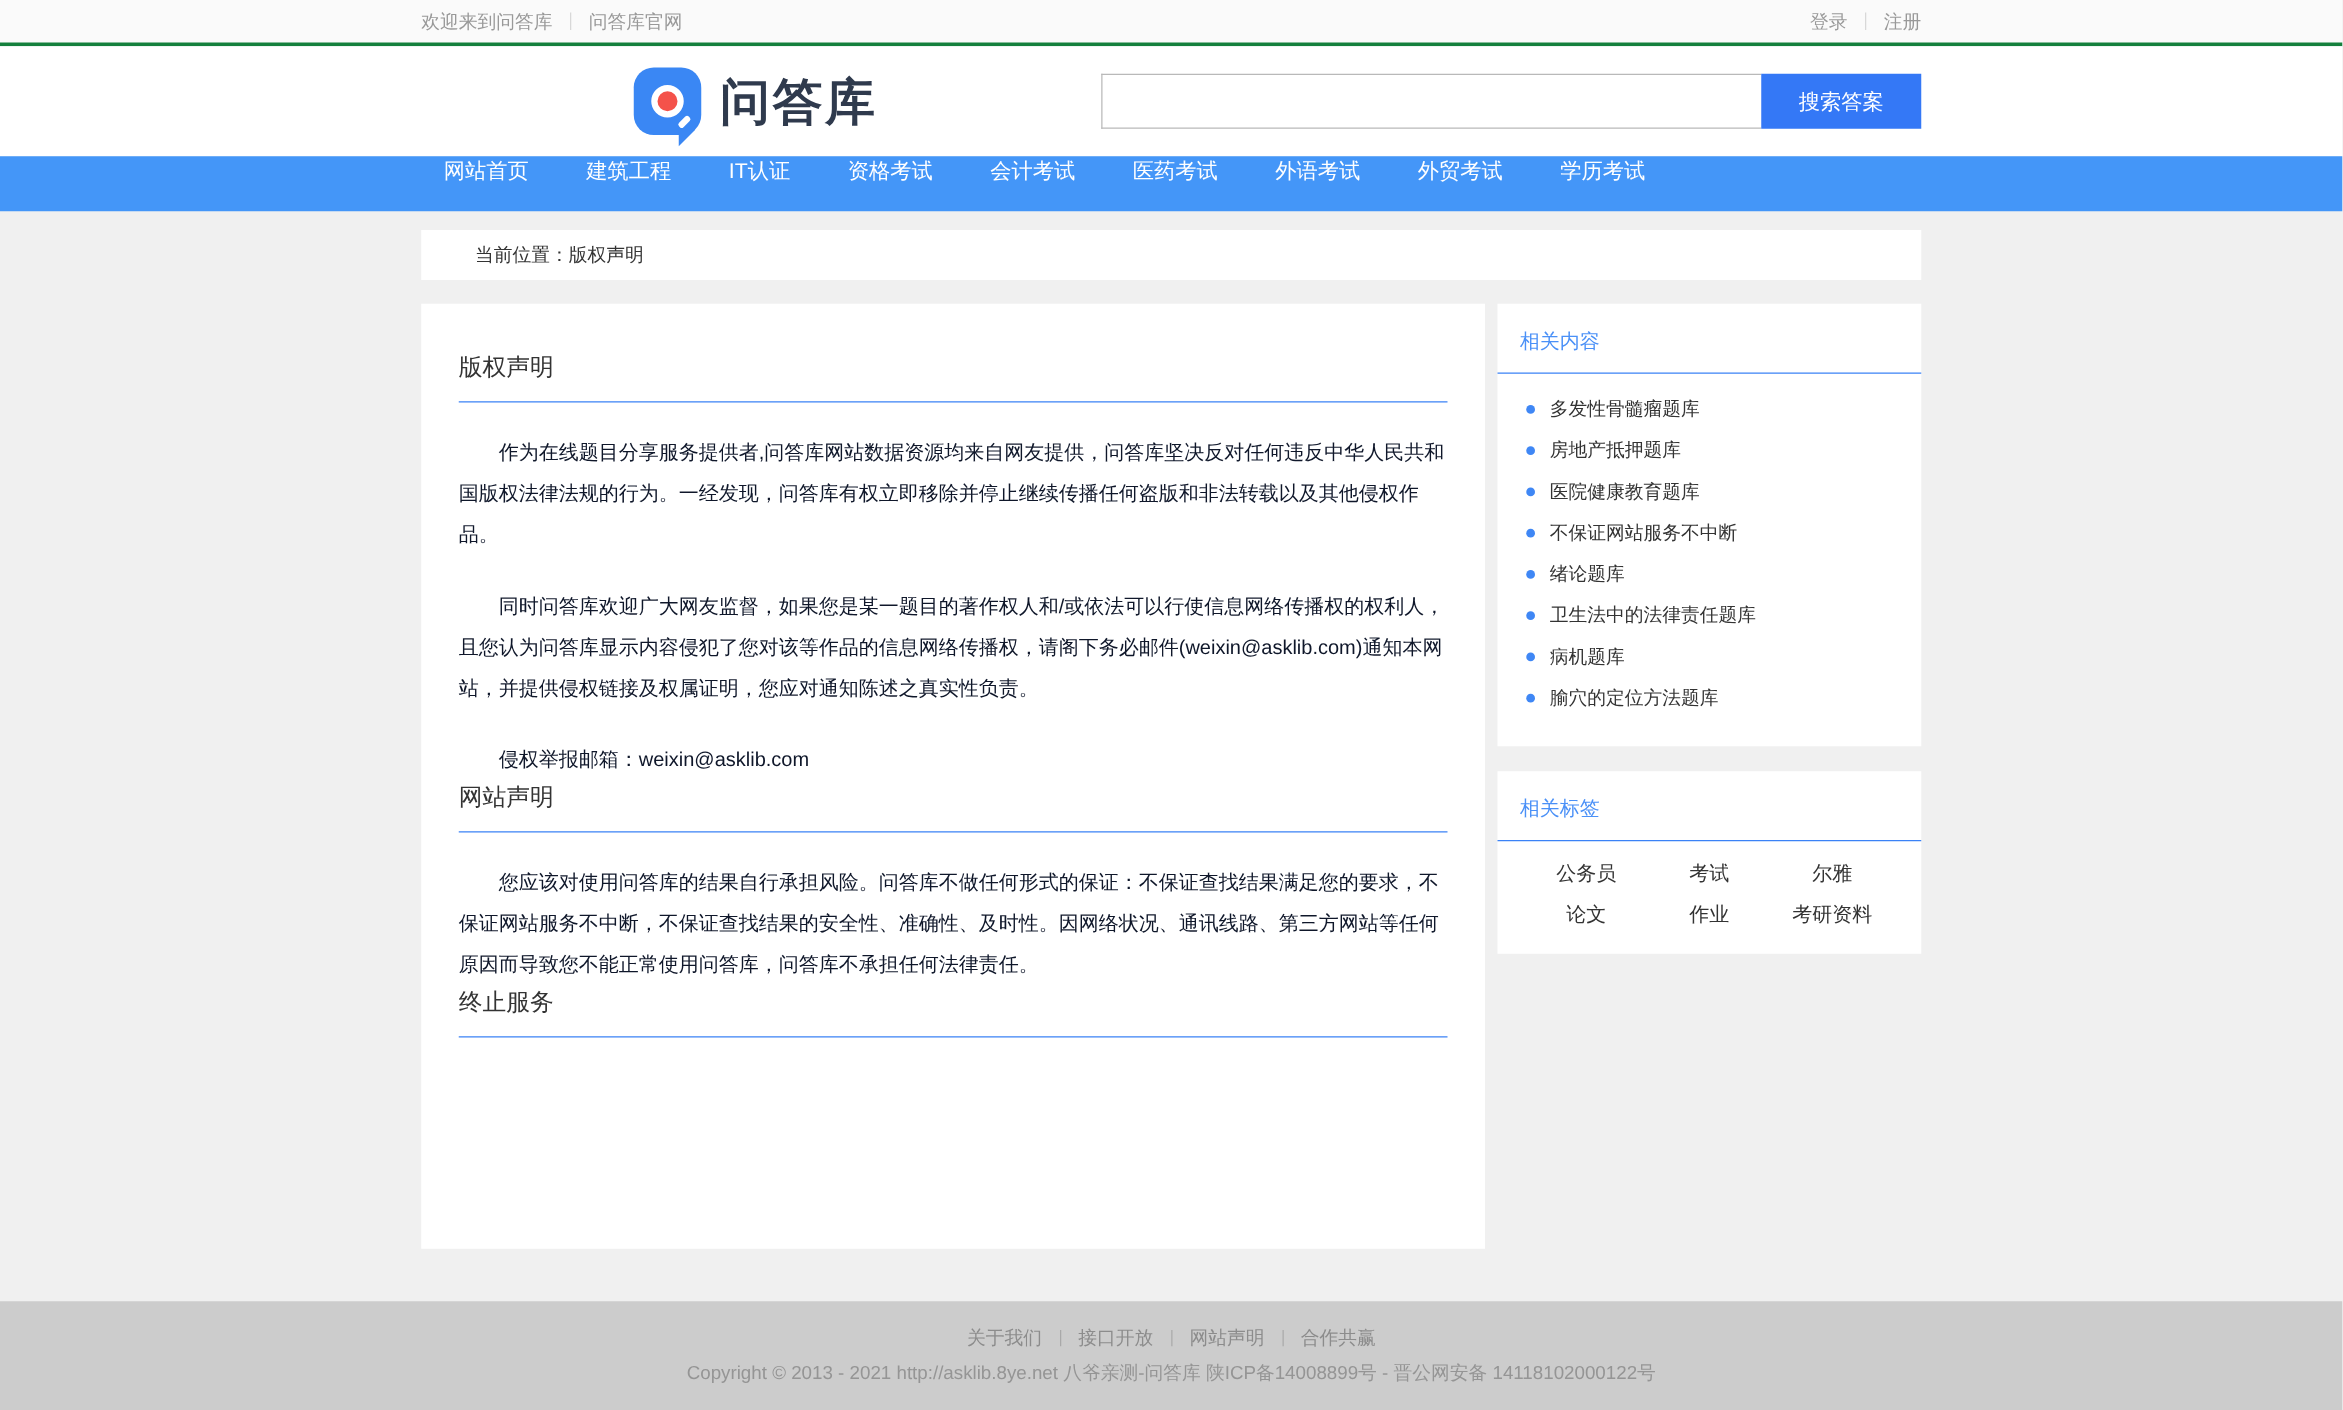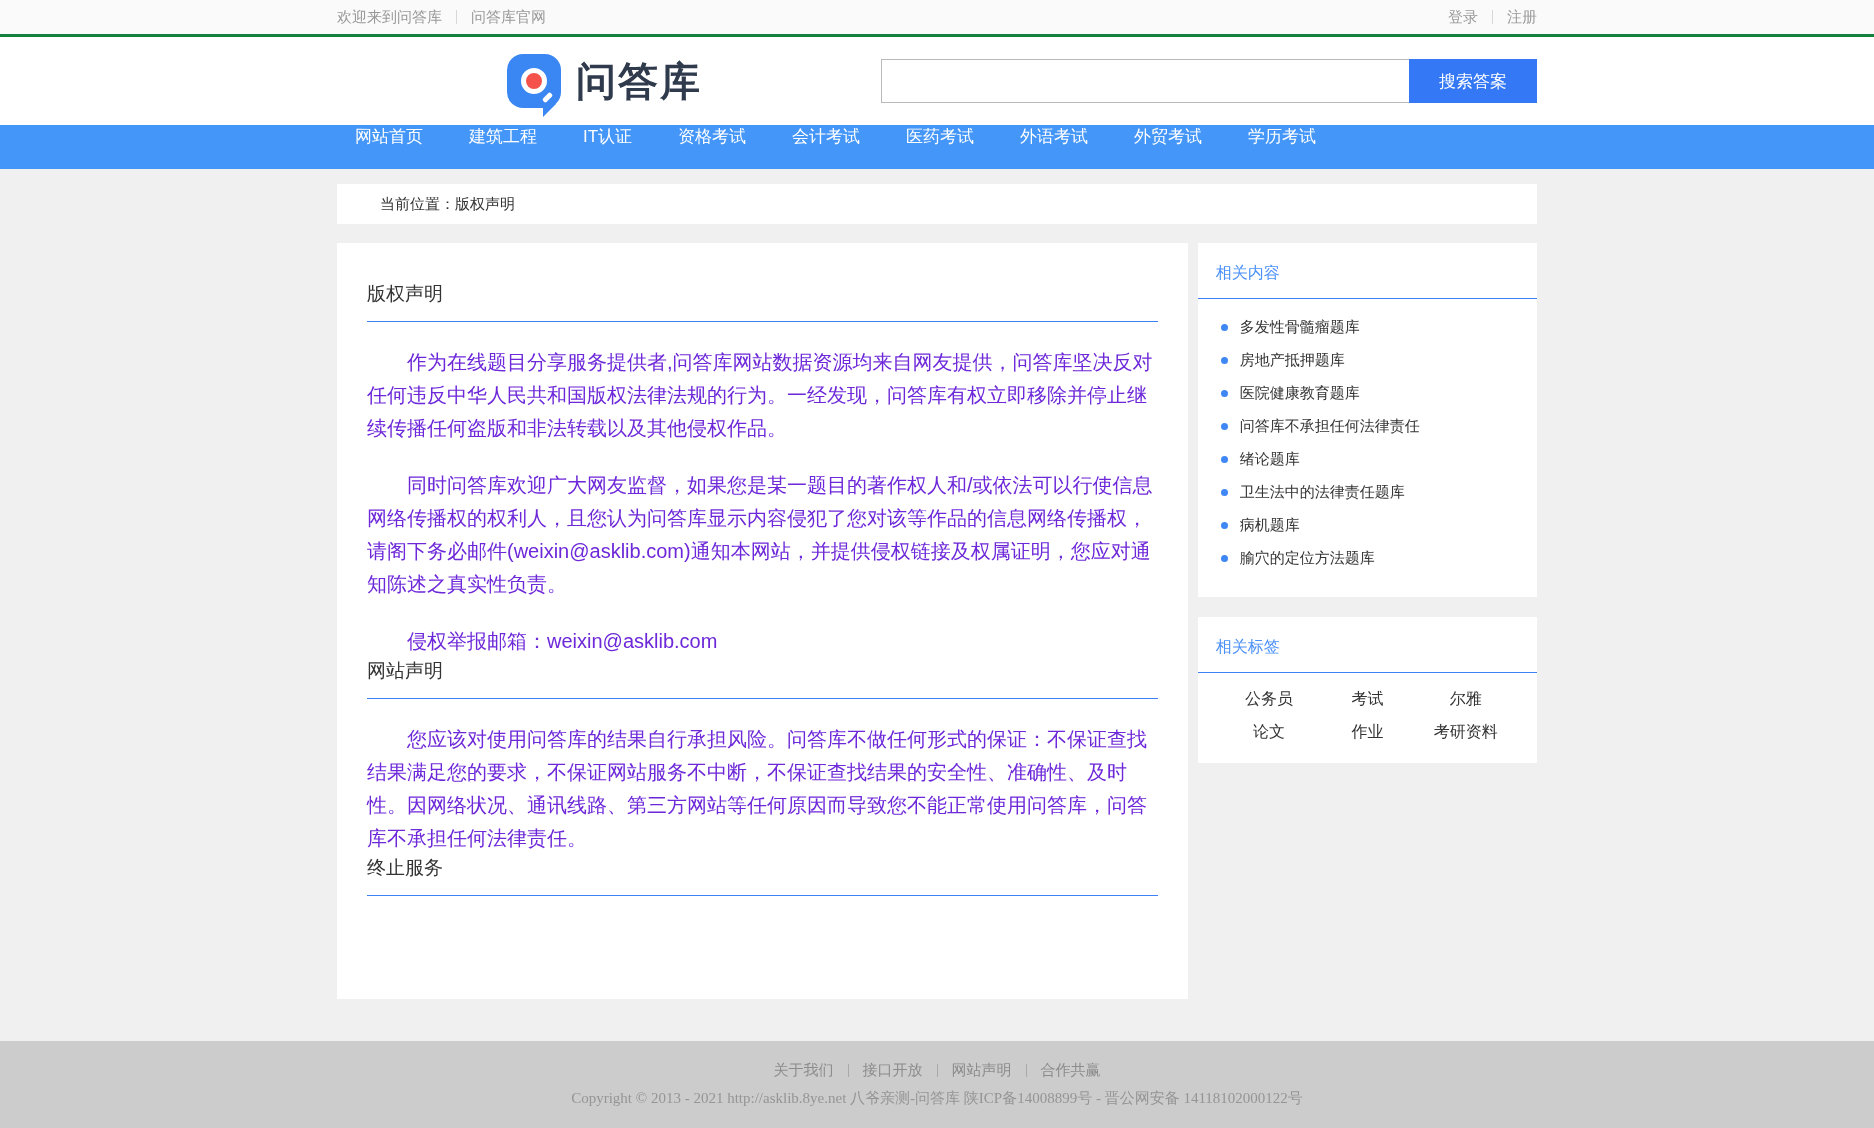"作为在线题目分享服务提供者,问答库网站数据资源均来自网友提供，问答库坚决反对任何" .para { color: #6d28d9 -> #0f172a; font-size: 20px -> 16px }
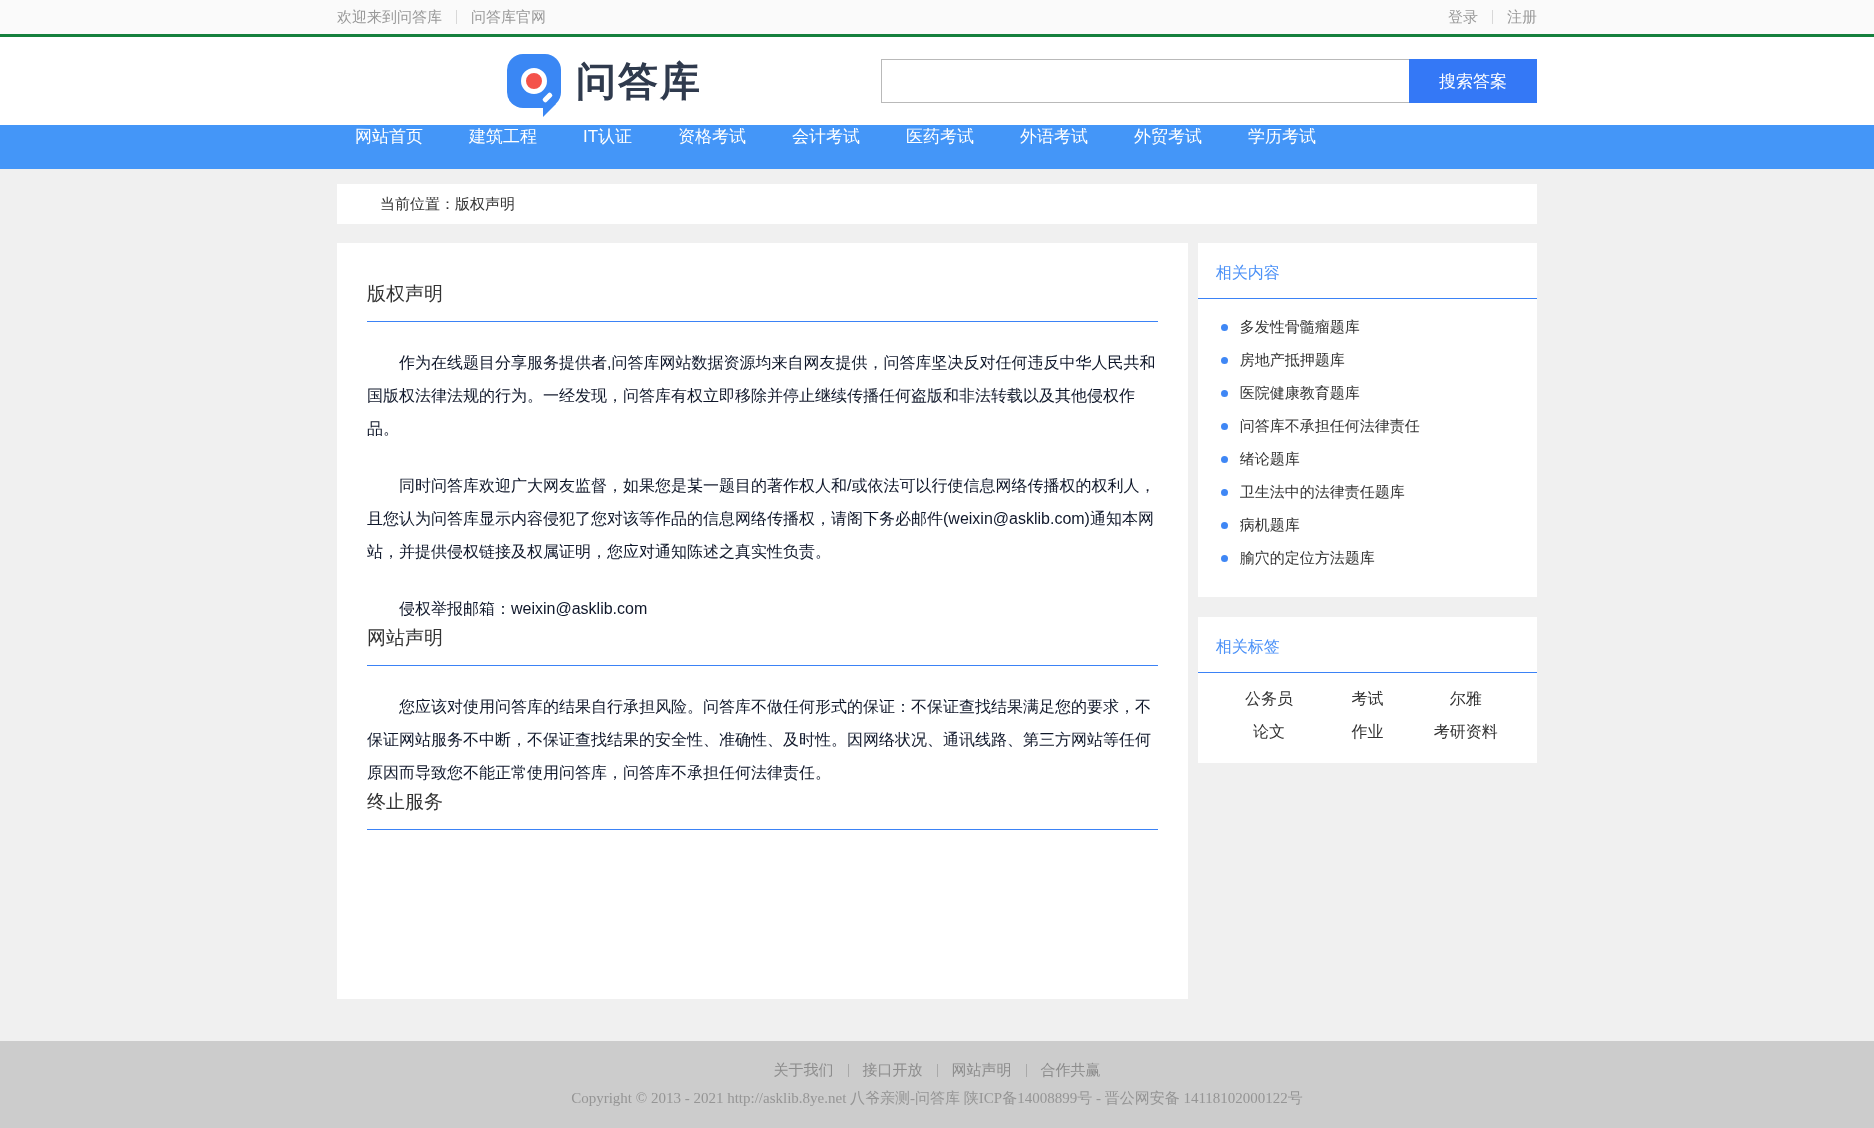"问答库不承担任何法律责任" span { text: 问答库不承担任何法律责任 -> 不保证网站服务不中断 }
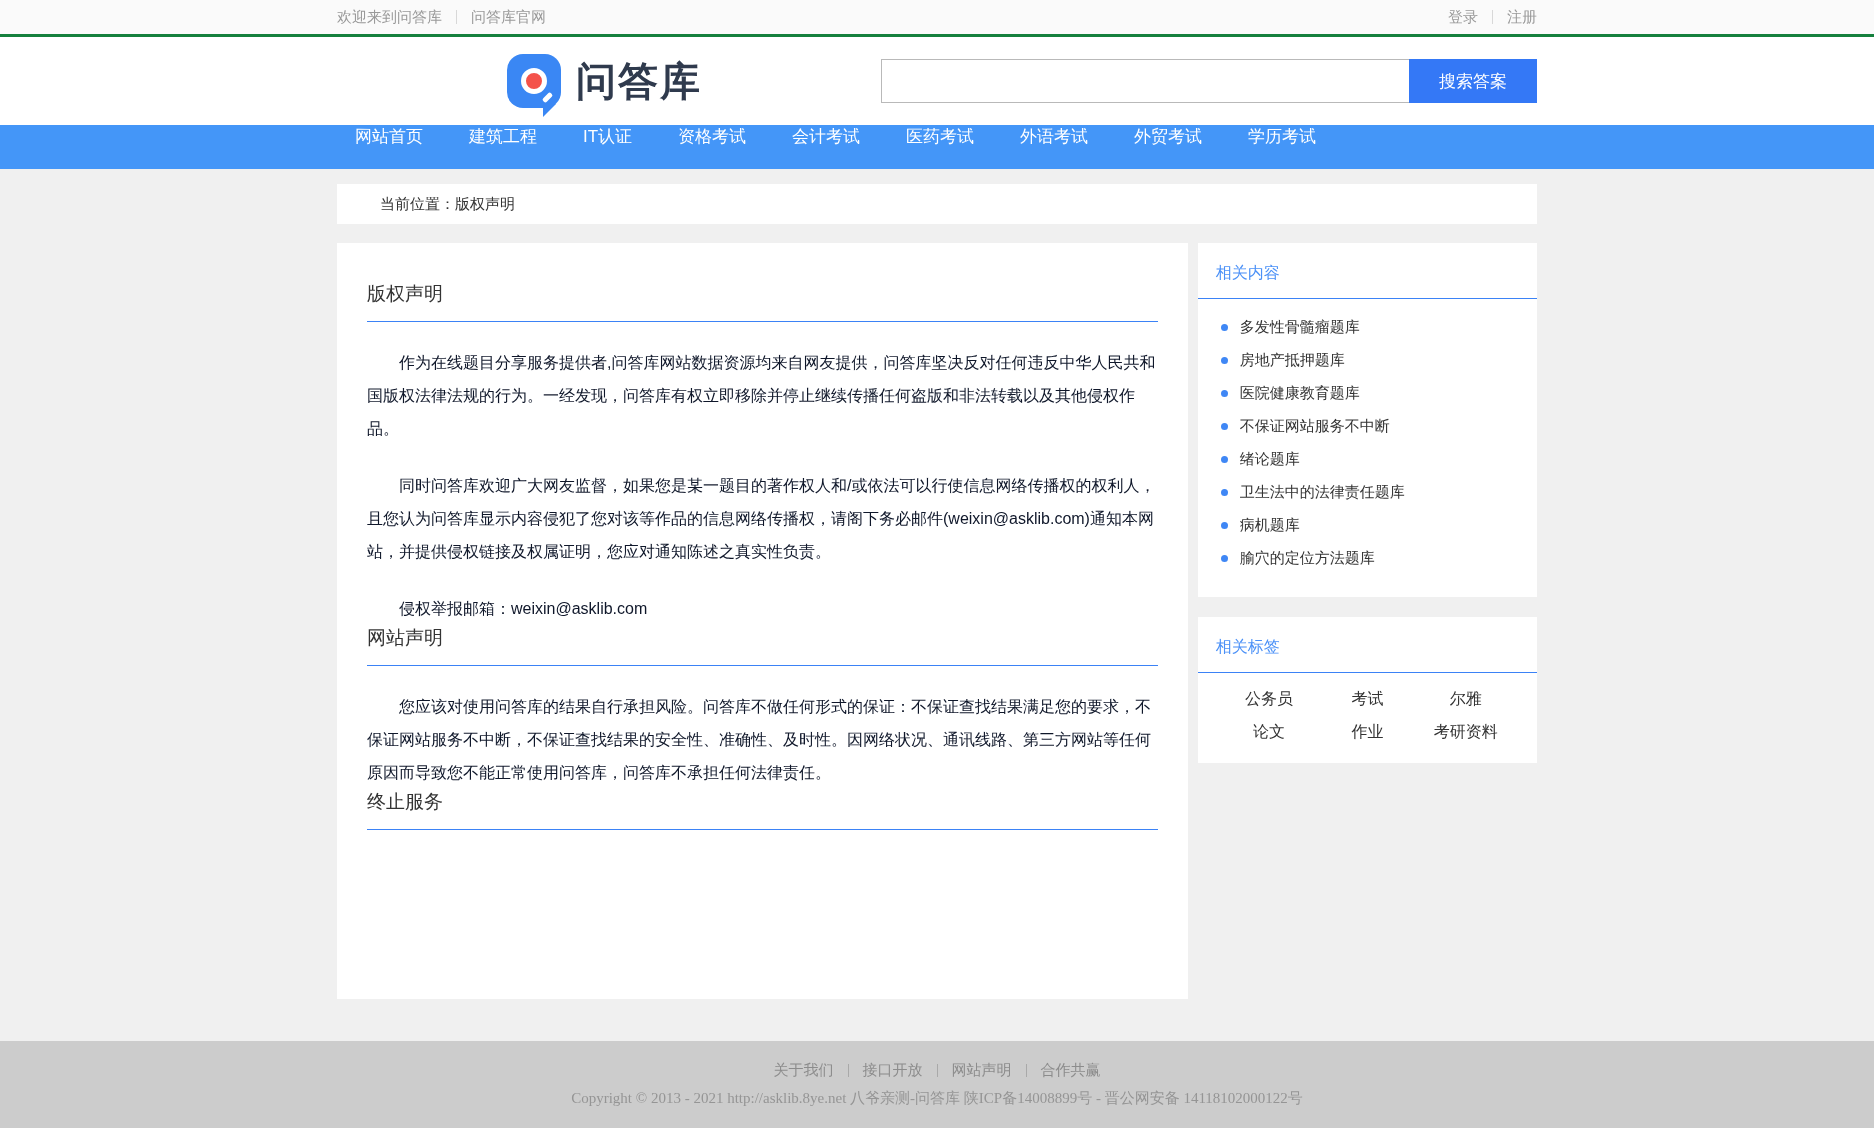"关于我们" .footer { font-family: Liberation Serif, serif -> none }
